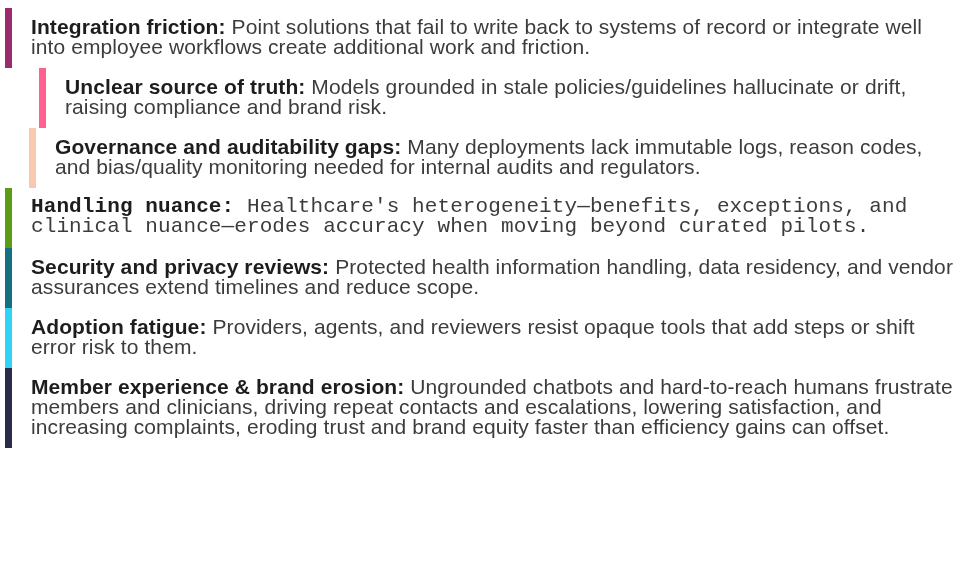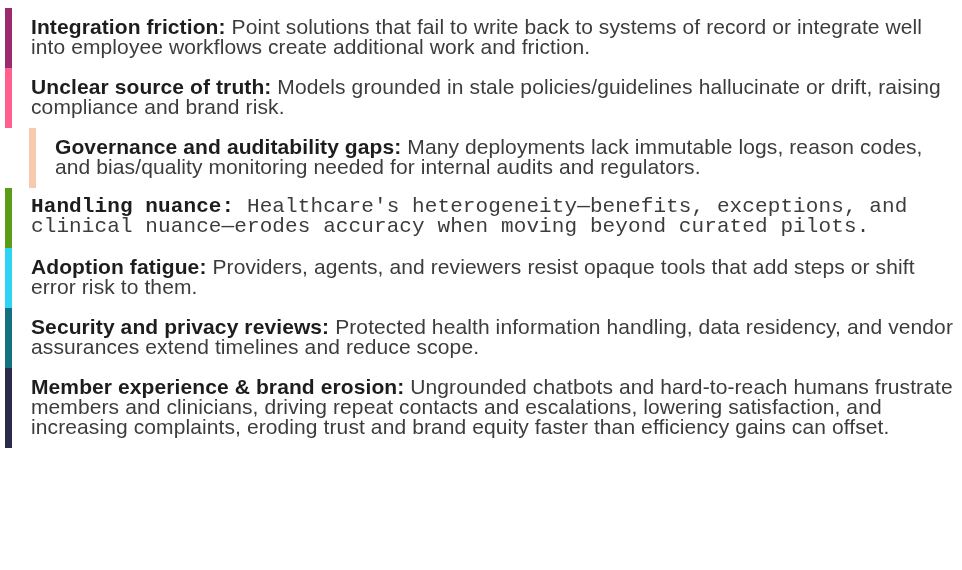"Unclear source of truth: Models" div.item { margin-left: none -> 34px }
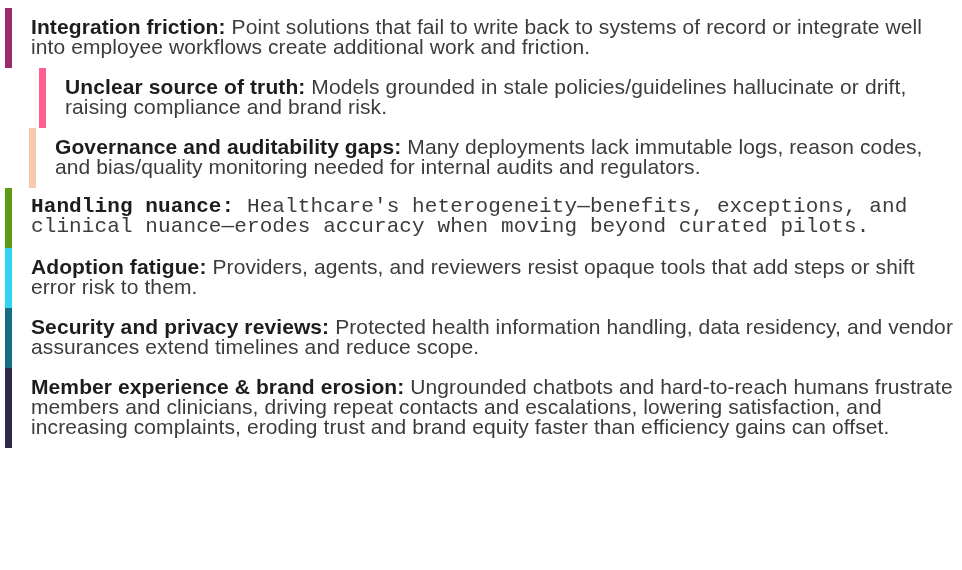"Adoption fatigue: Providers, agents, and" div.item { order: before "Security and privacy reviews: Protected" -> after "Security and privacy reviews: Protected" }
